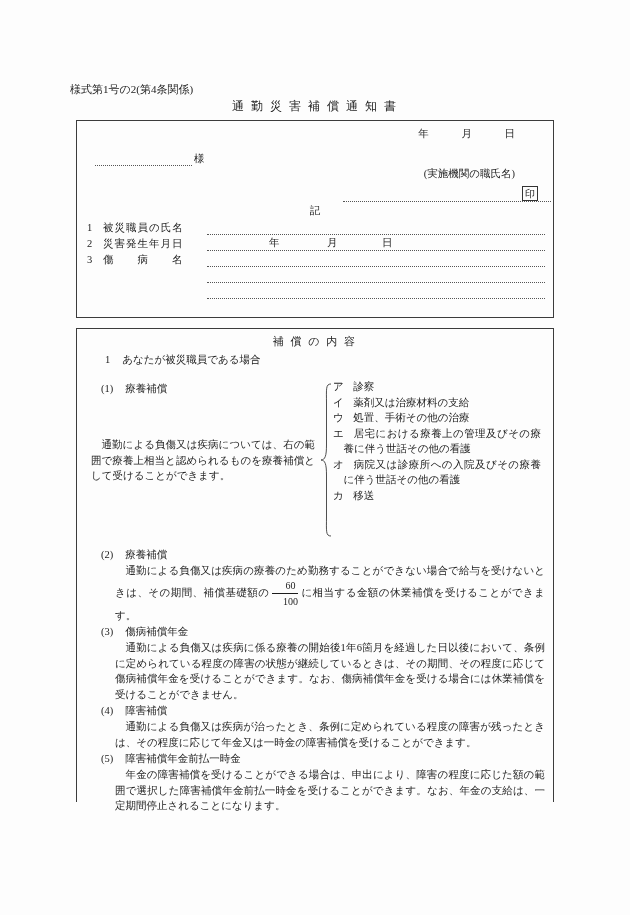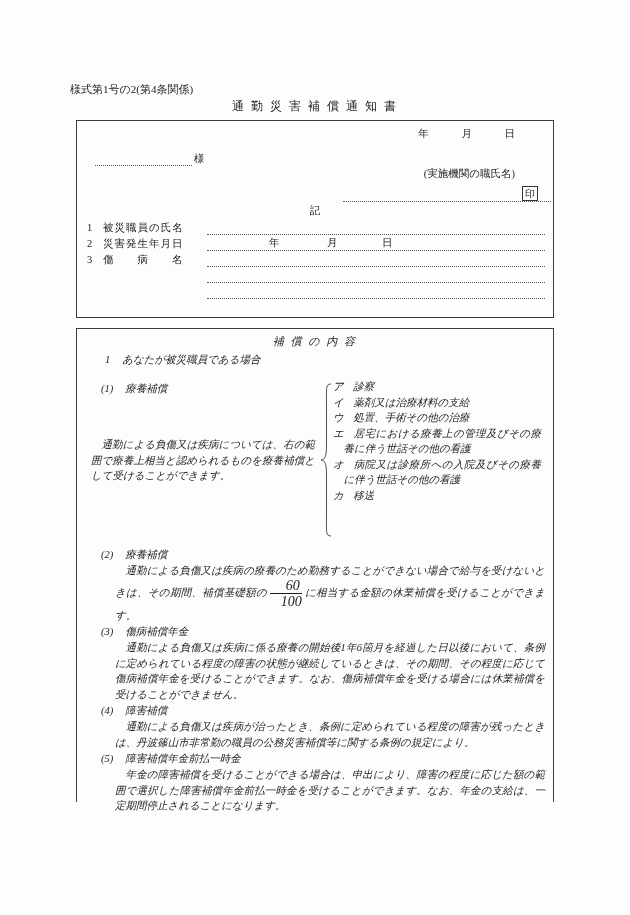"補 償 の 内 容" .box2 { font-style: italic -> none }
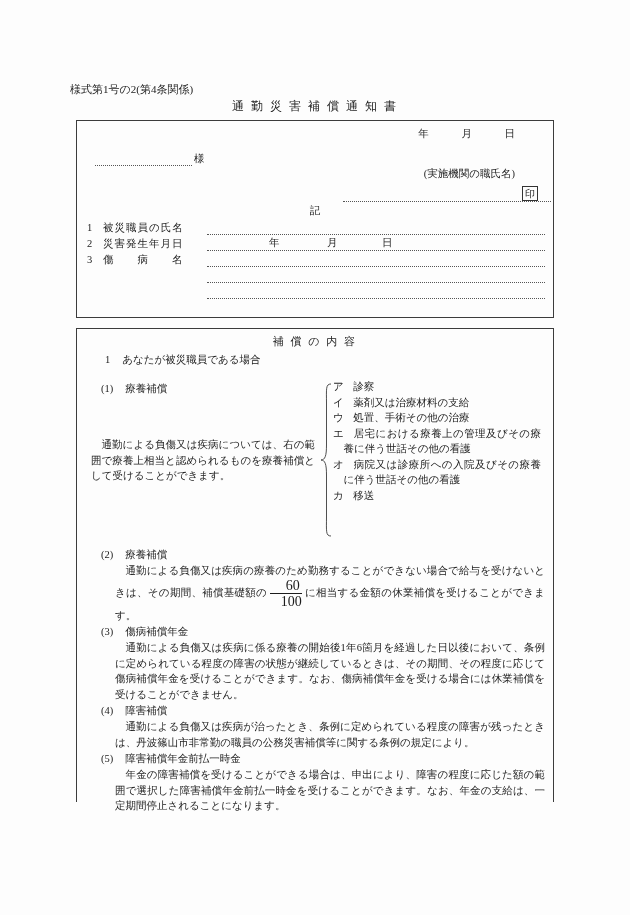"60" .frac { font-size: 14px -> 10px; text-align: right -> center }
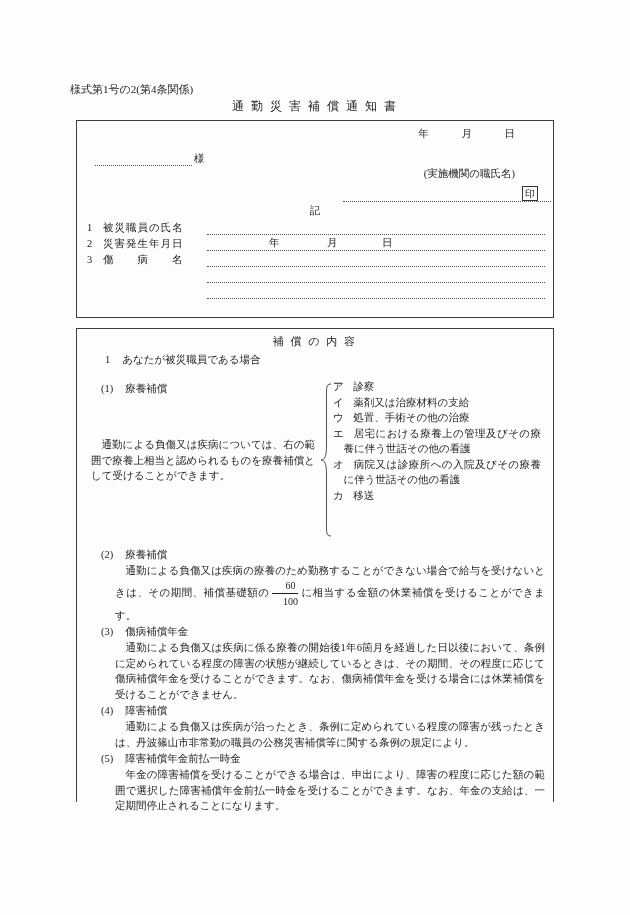"通勤による負傷又は疾病が治ったとき、条例に定められている程度の障害が残ったときは" p.sec-body { text: 丹波篠山市非常勤の職員の公務災害補償等に関する条例の規定により -> その程度に応じて年金又は一時金の障害補償を受けることができます }
